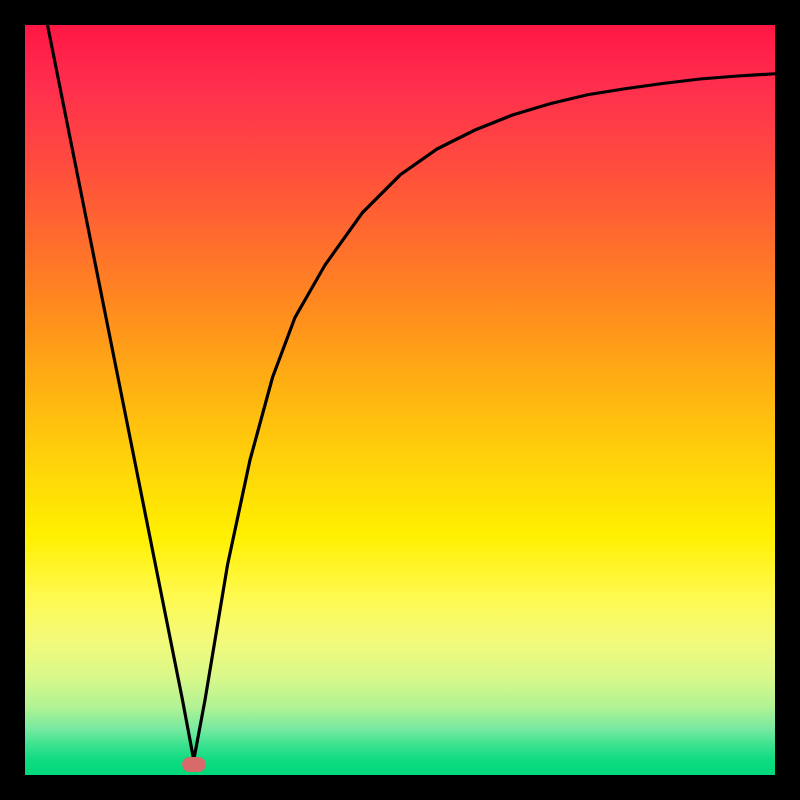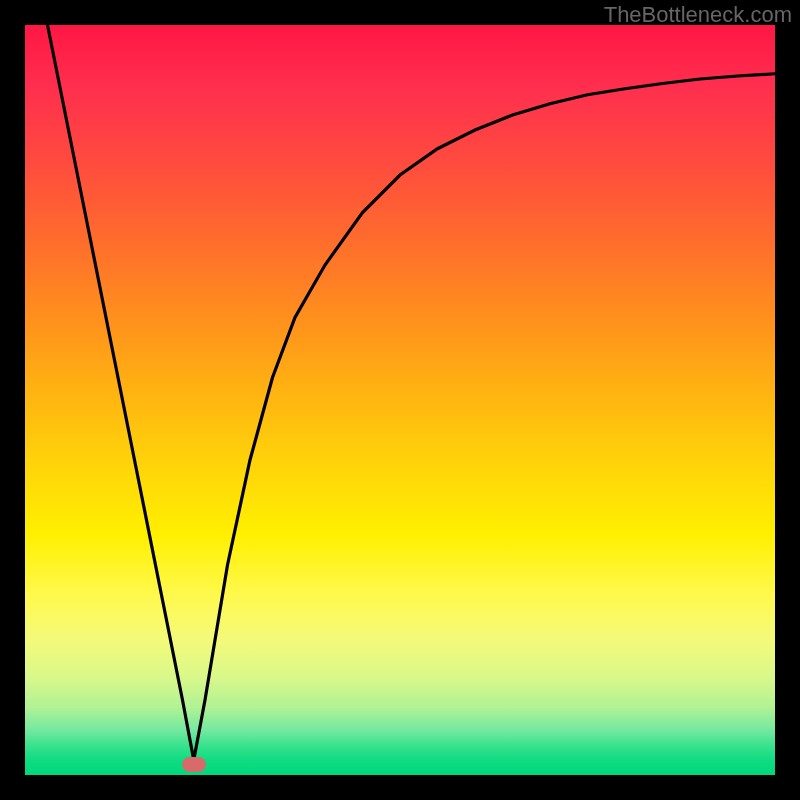"TheBottleneck.com" div.watermark { html: <div>TheBottleneck.com</div> -> none }
